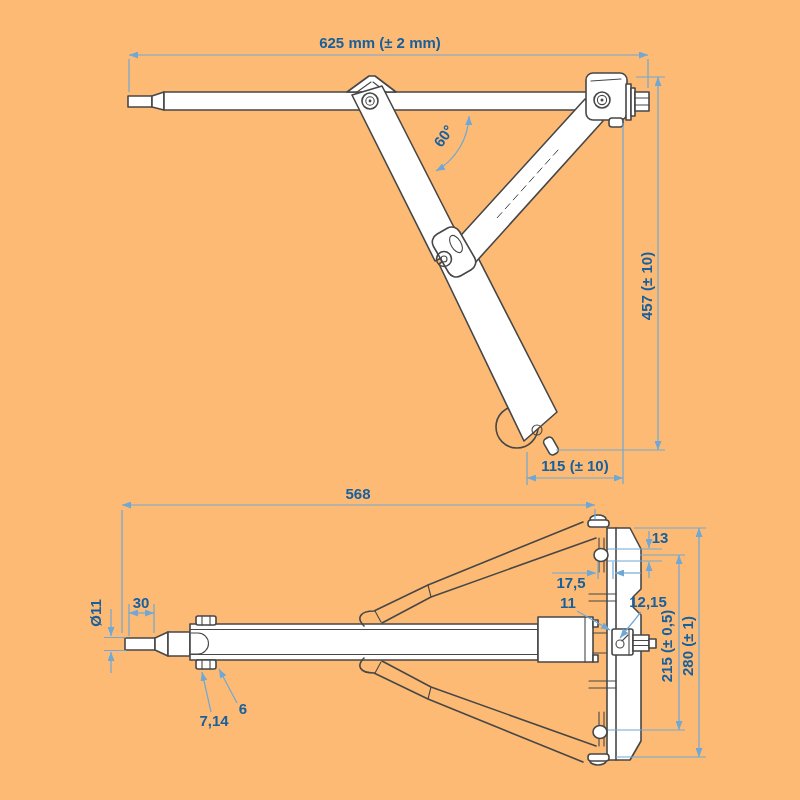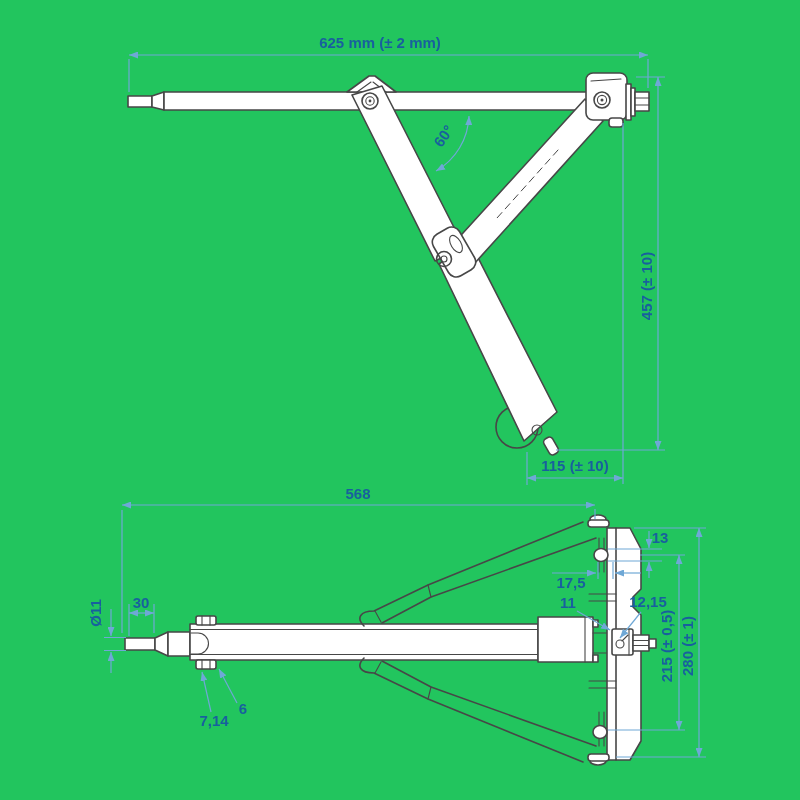"625 mm (± 2 mm)" #stage { background: #22c55e -> #fdba74 }
